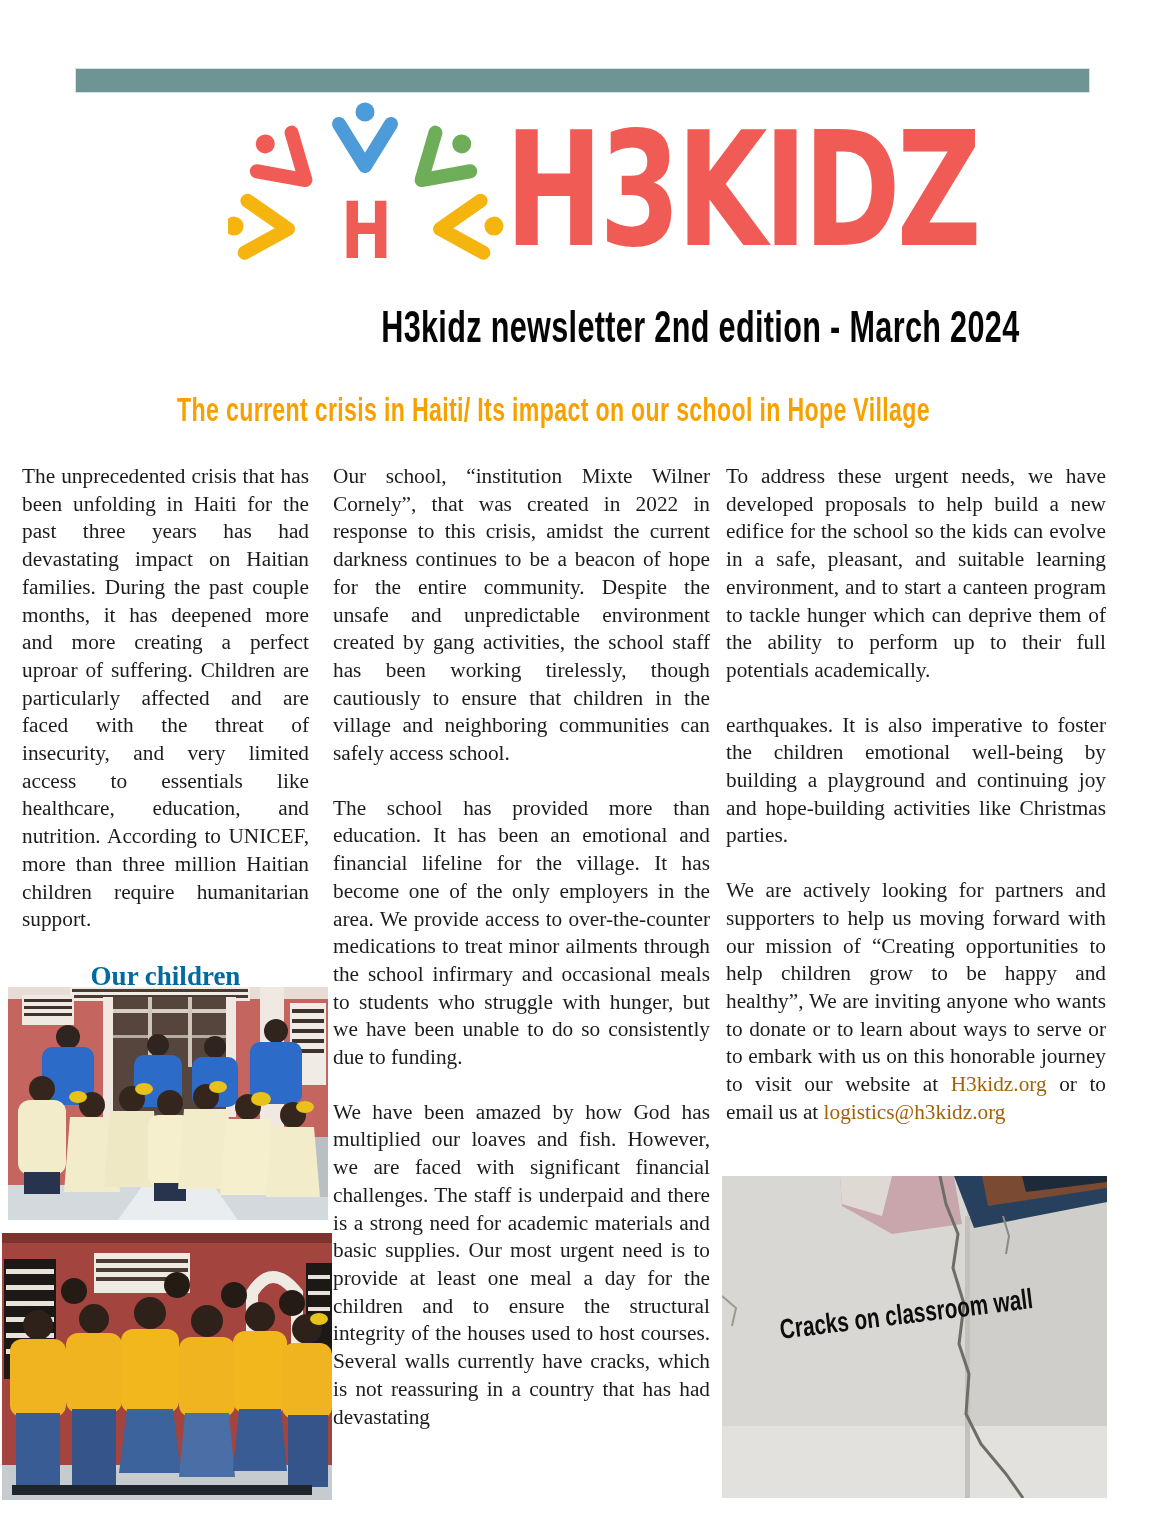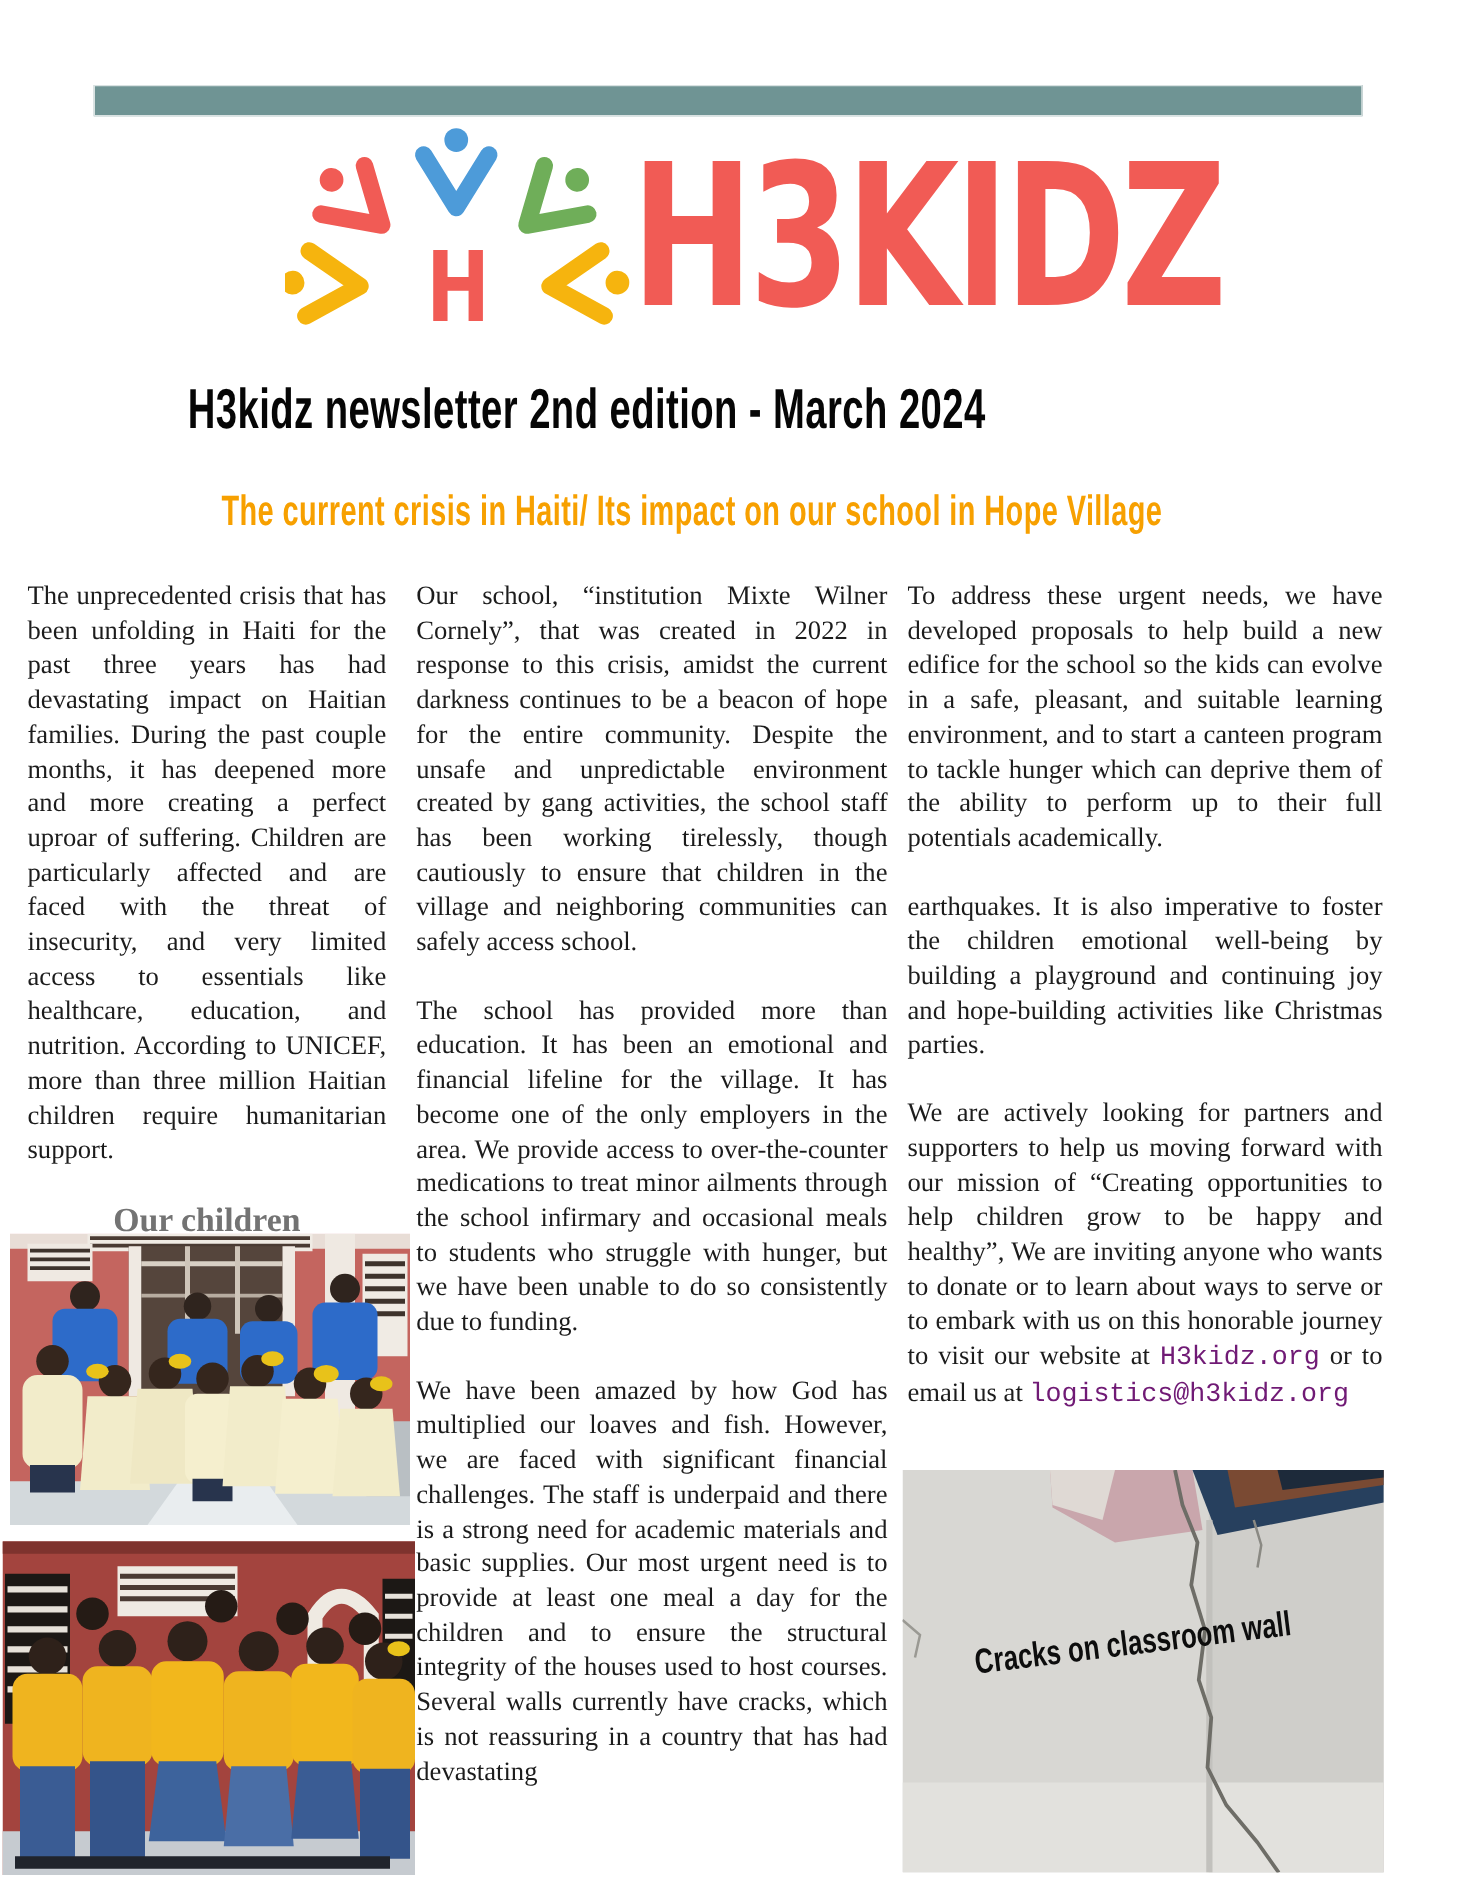"H3kidz newsletter 2nd edition -" .title-row { text-align: left -> right }
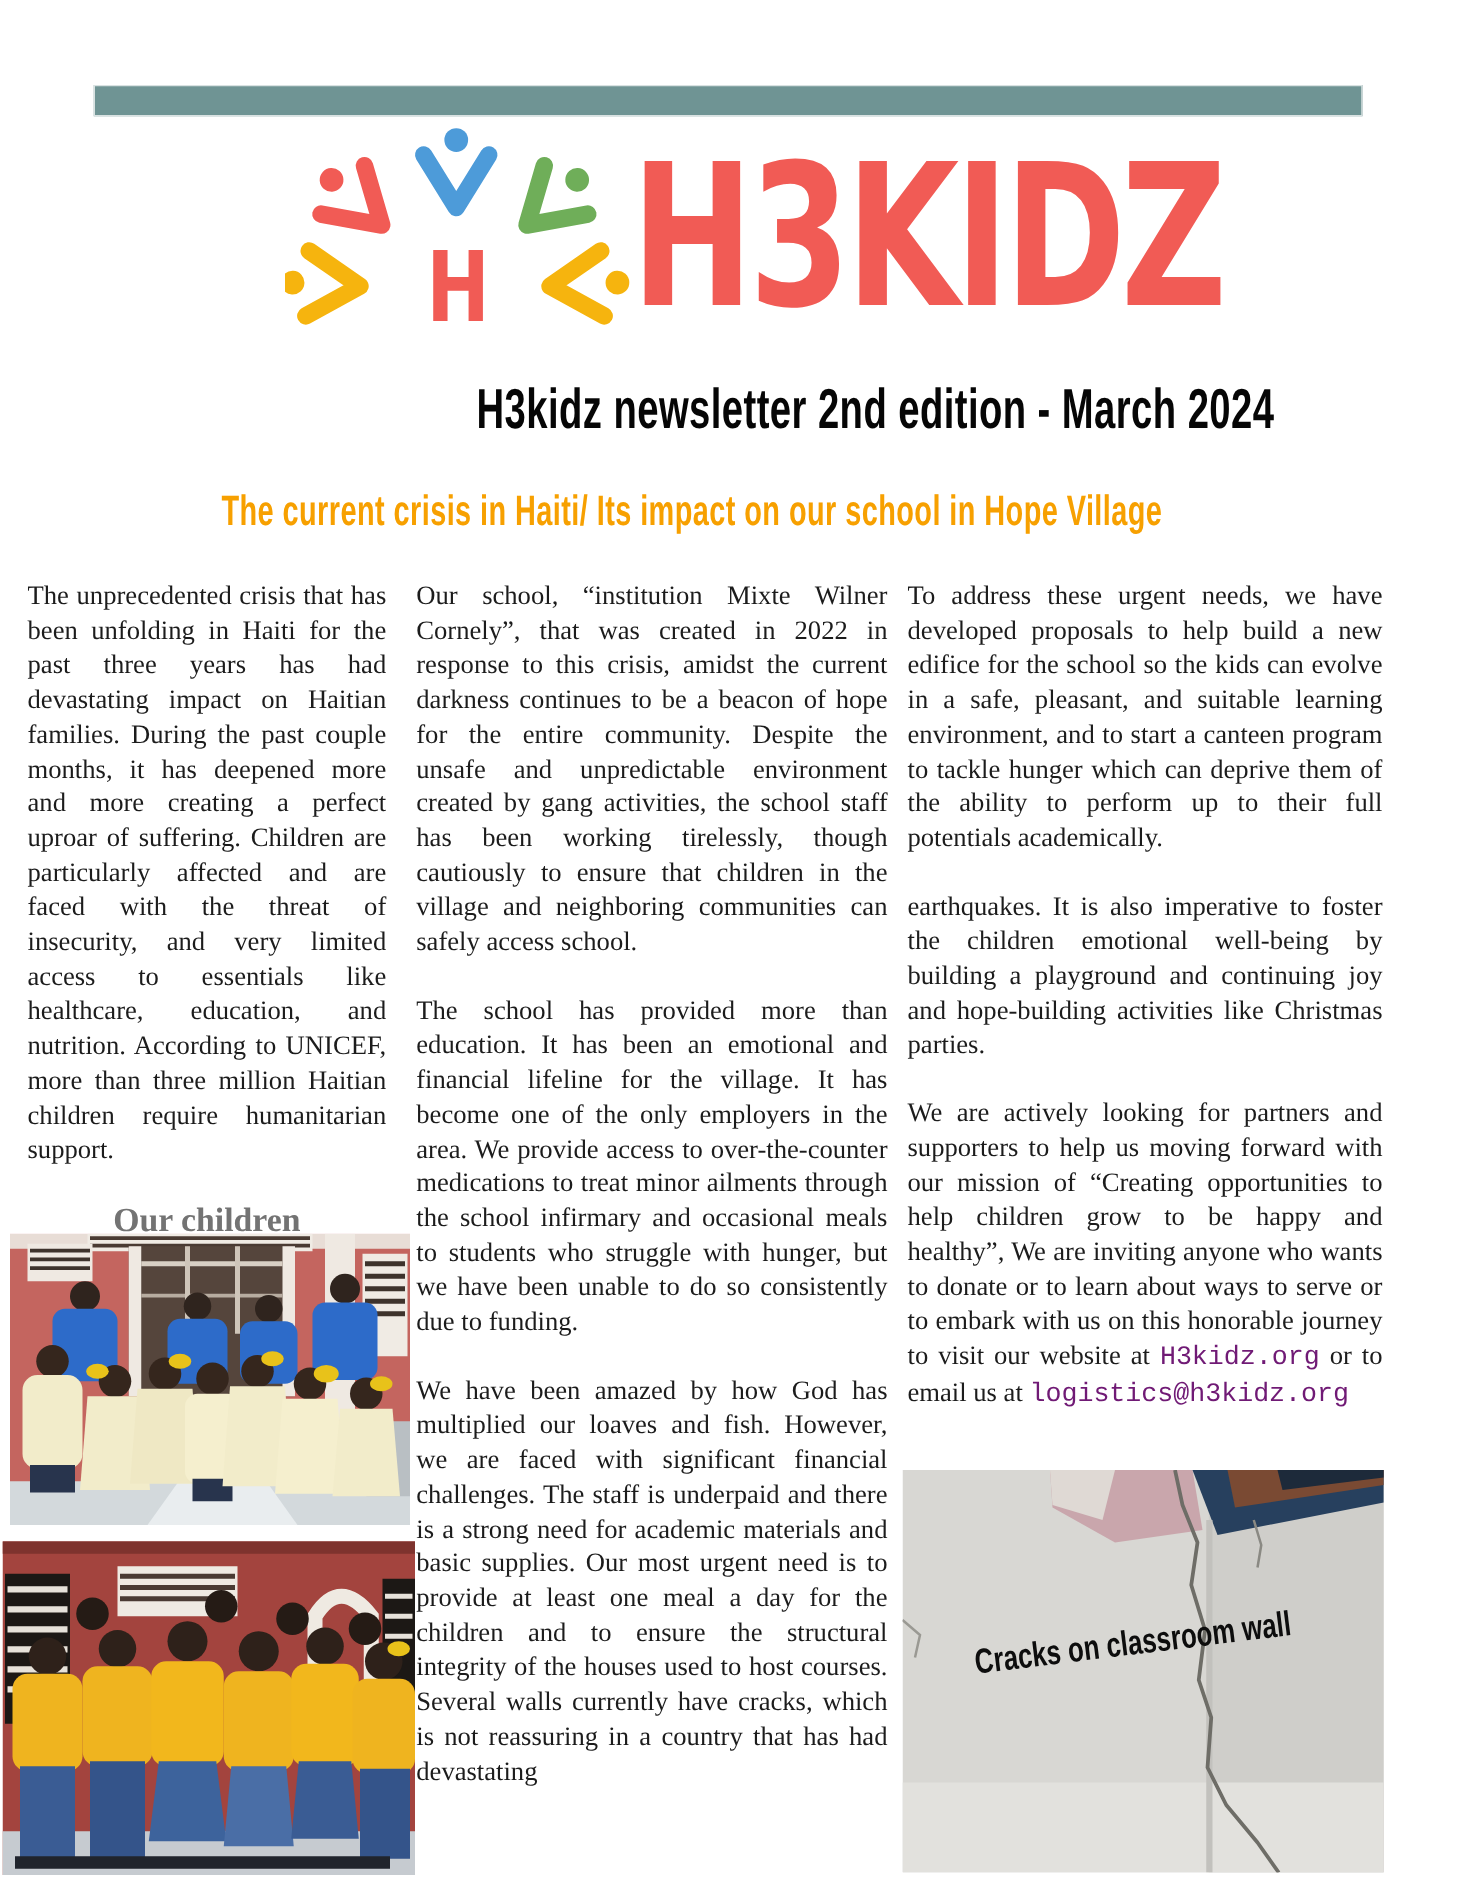"Our children" .section-heading { color: #737373 -> #0369a1 }
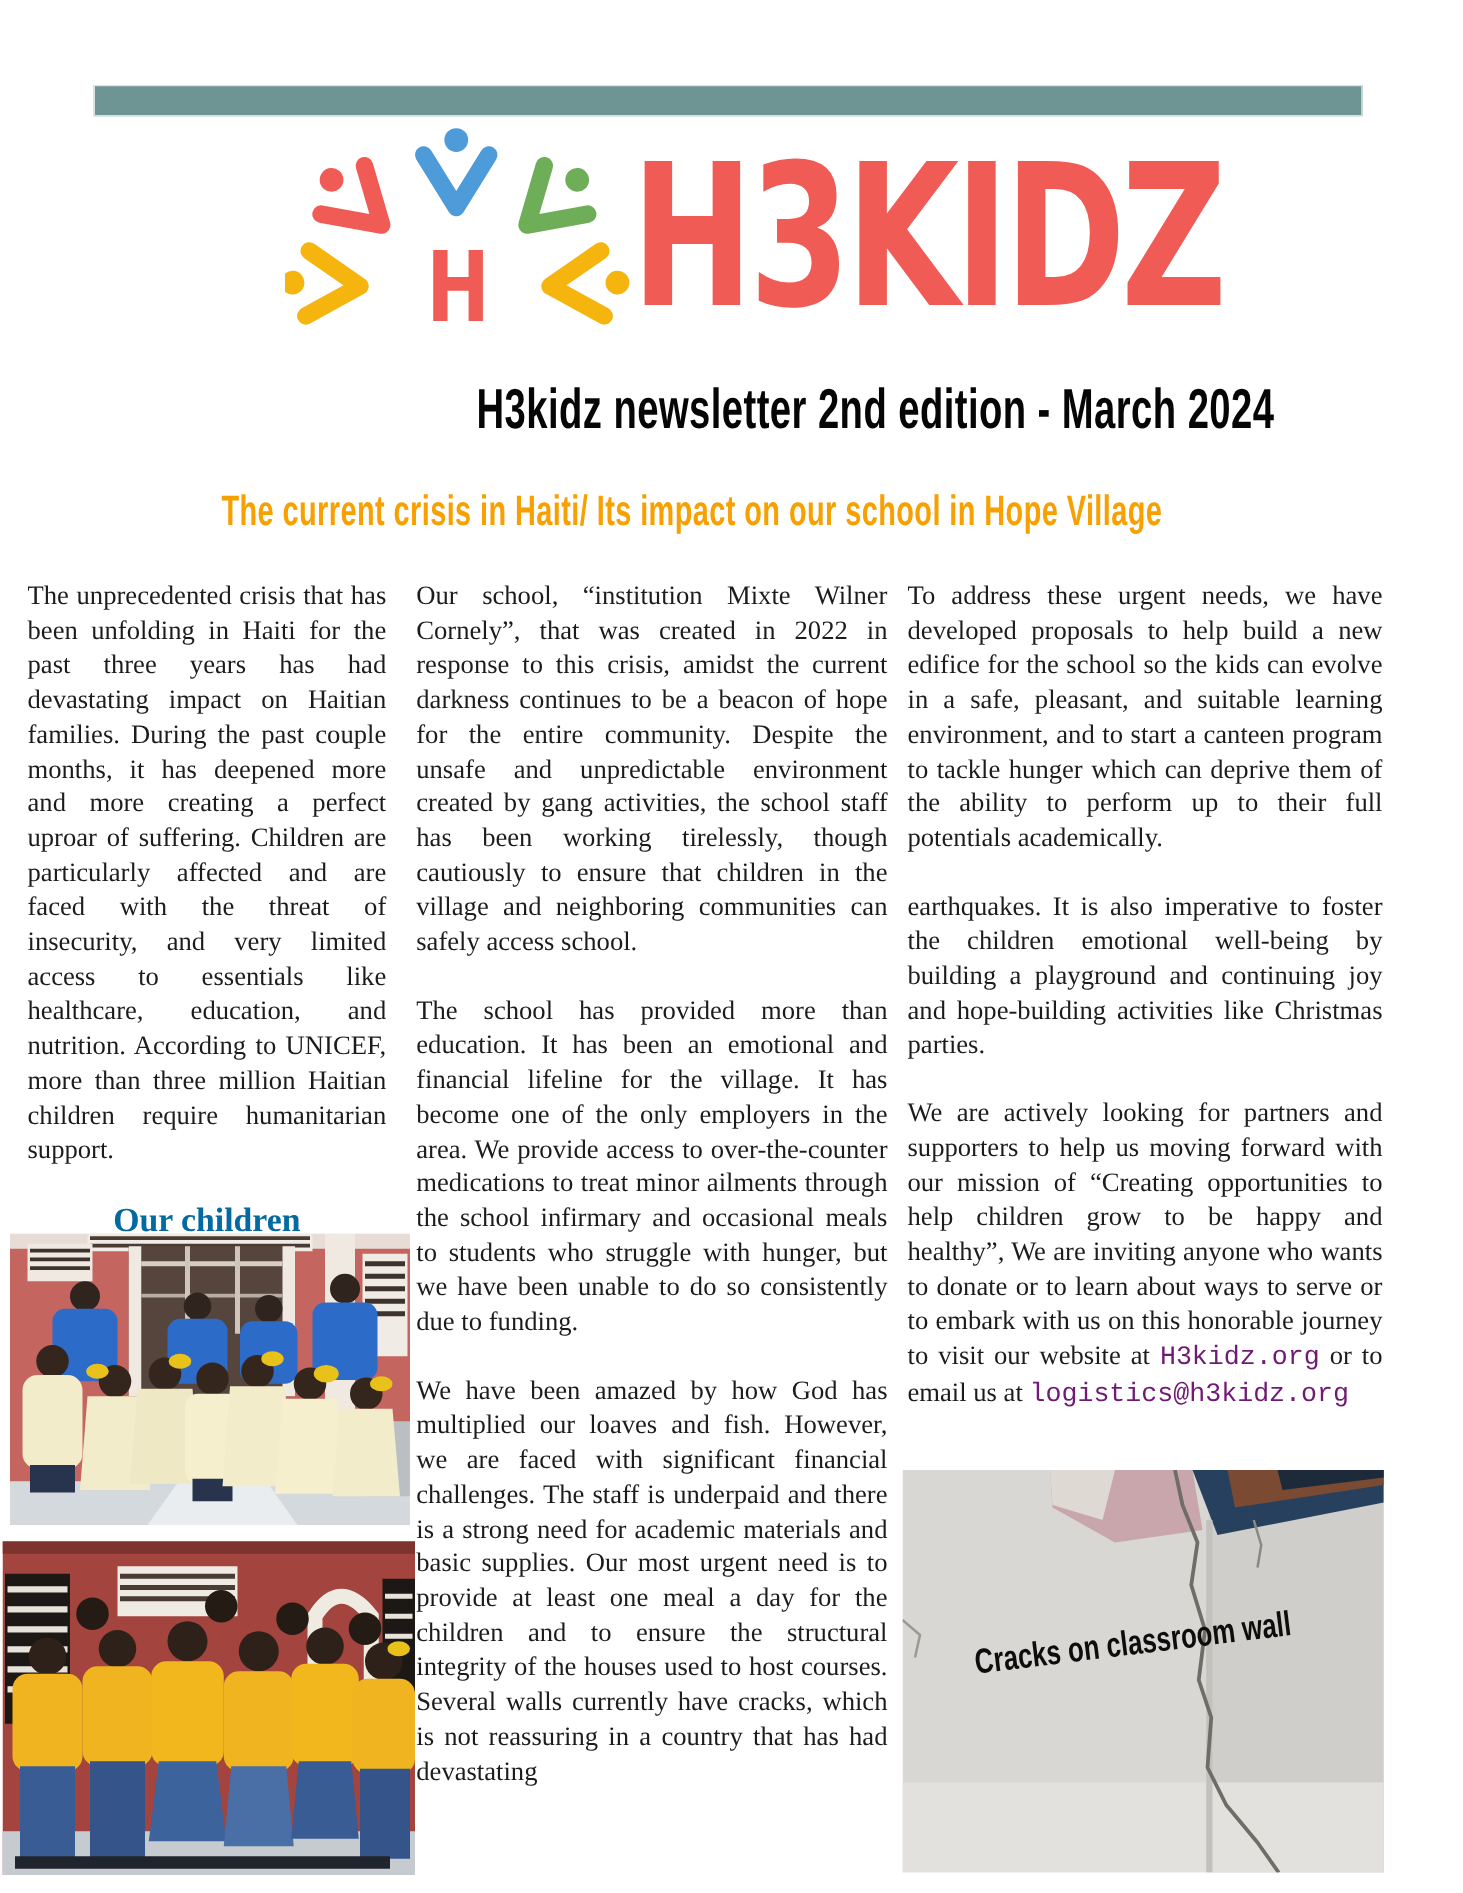"H3kidz.org" a.link { color: #701a75 -> #a16207; font-family: Liberation Mono, monospace -> none }
